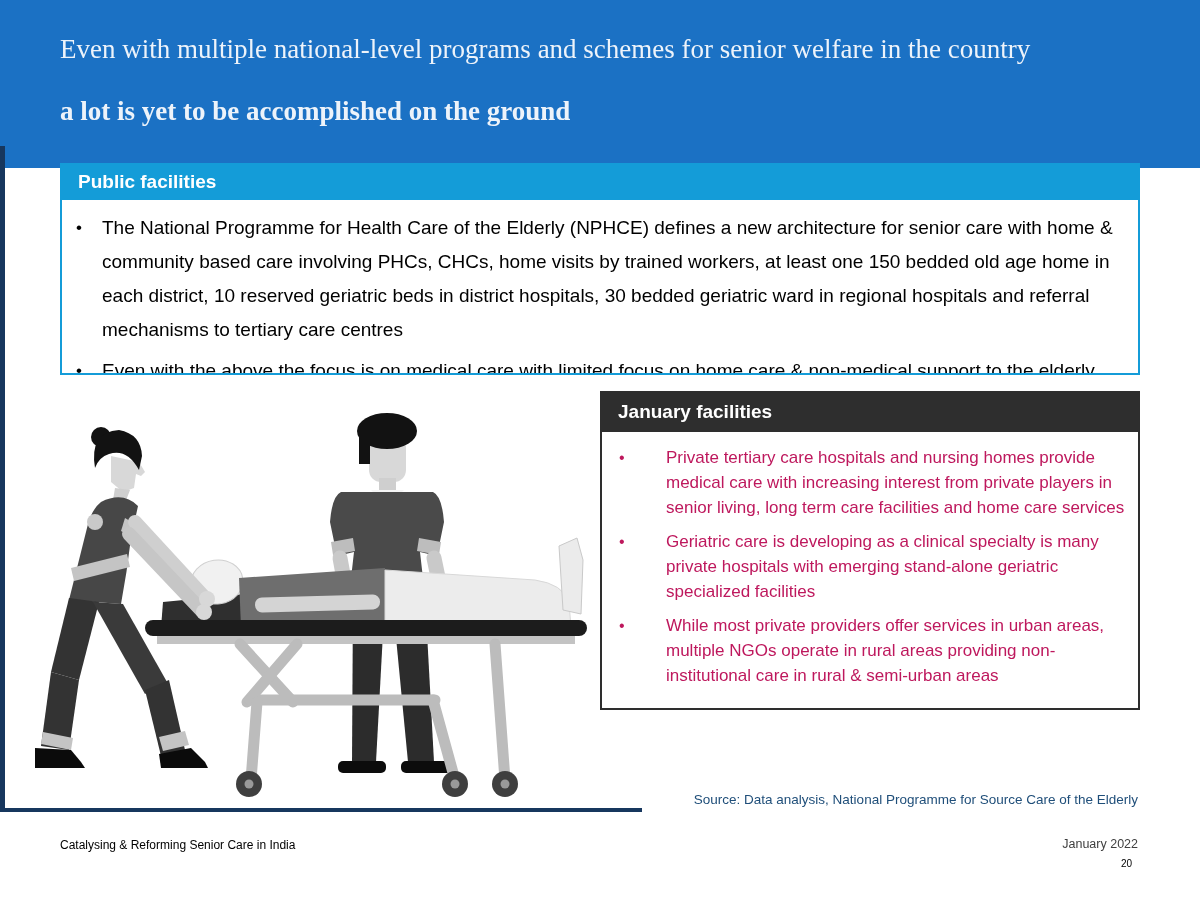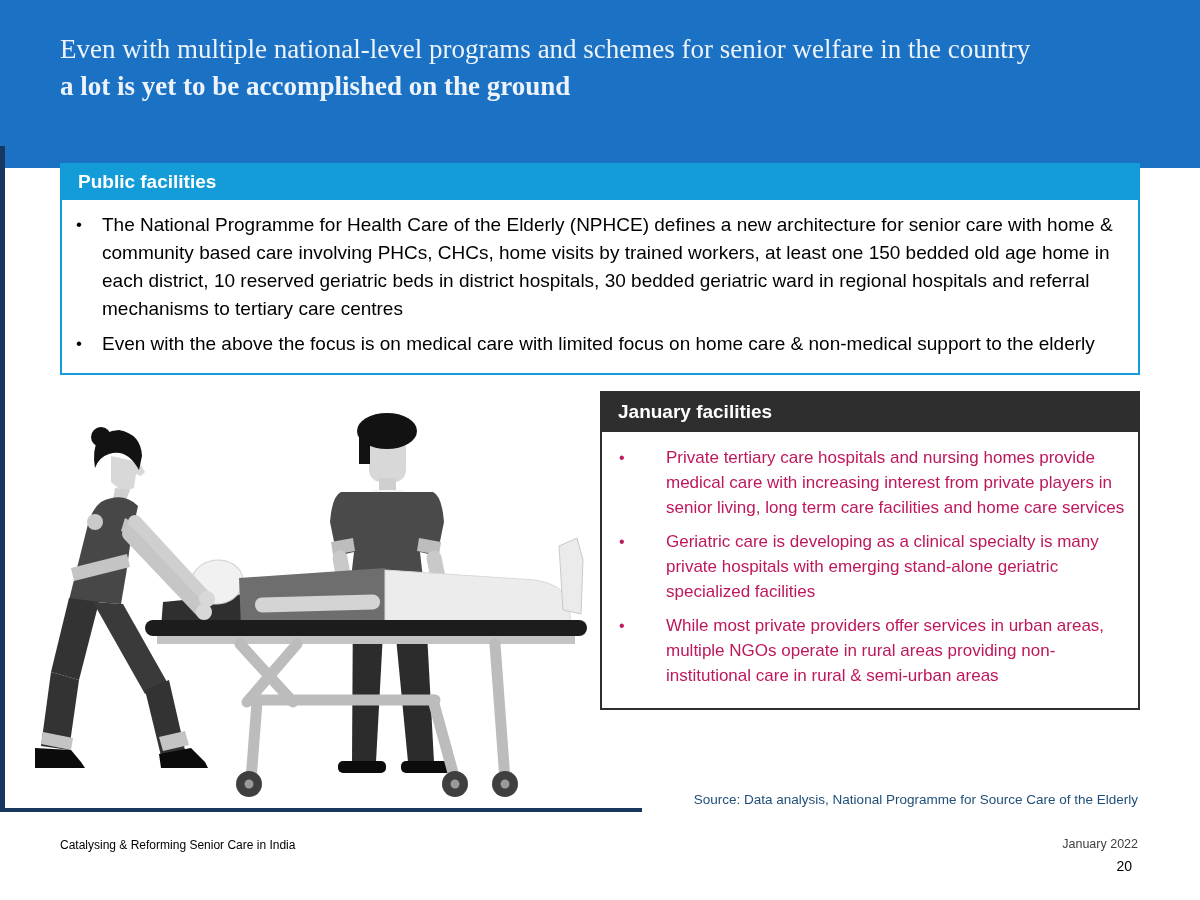"a lot is yet to" .banner .title .line2 { margin-top: none -> 25px }
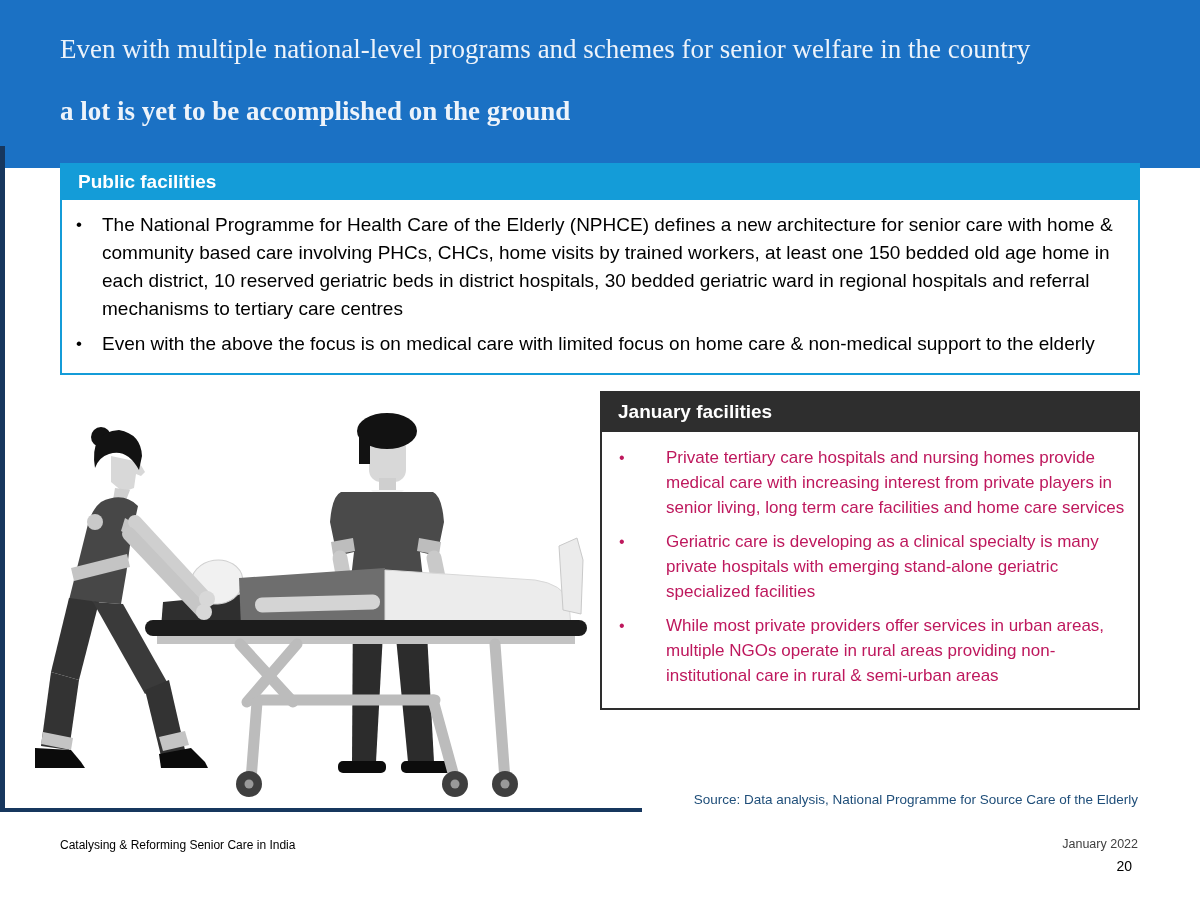"The National Programme for Health" .public-box li { line-height: 28px -> 34px }
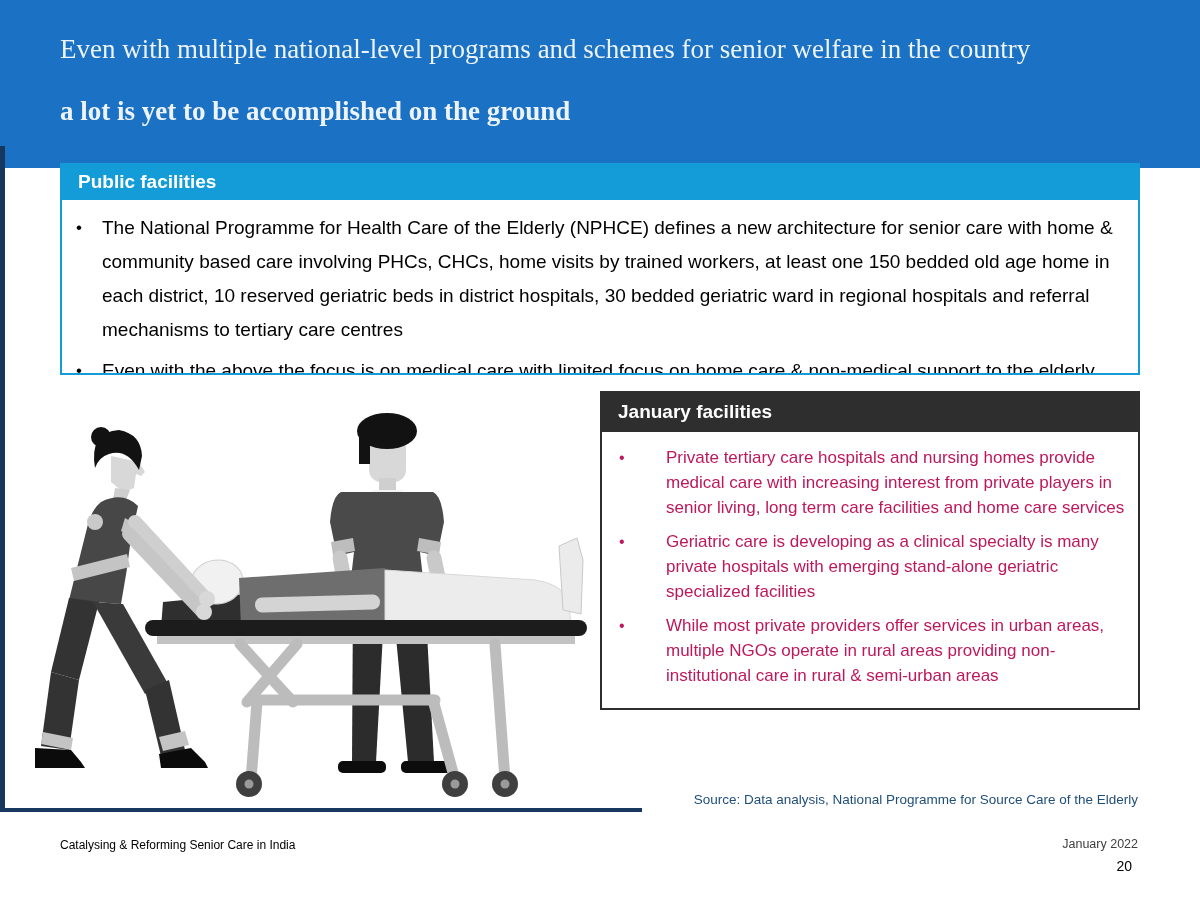"20" .page-number { font-size: 14px -> 10px }
